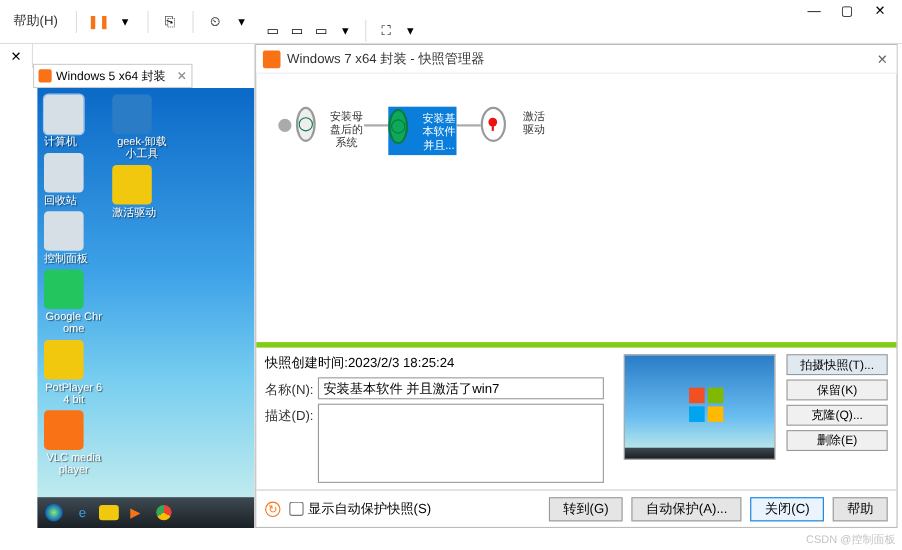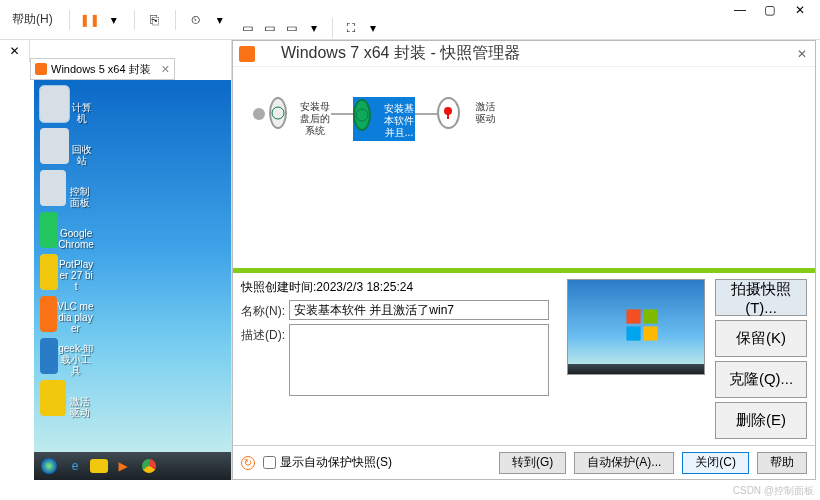"Windows 7 x64 封装 -" .snap-title .tx { font-size: 16px -> 12px; margin-left: 20px -> none }
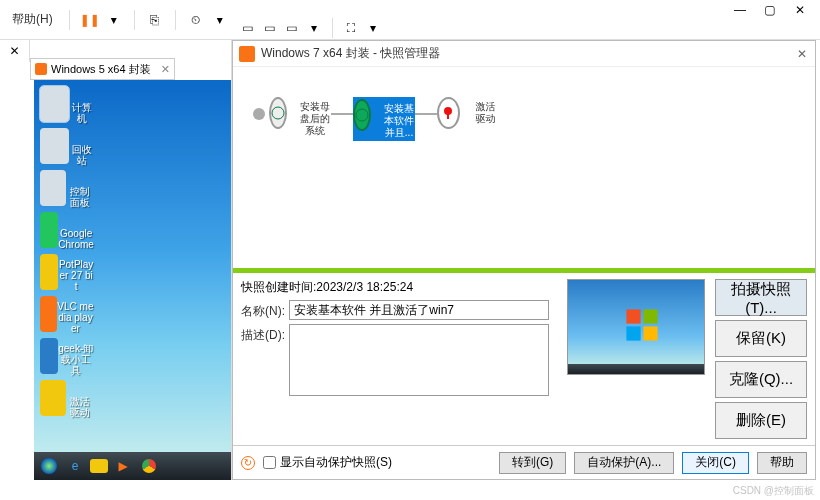"计算机" .d-icon { align-items: flex-end -> flex-start; flex-direction: row -> column }
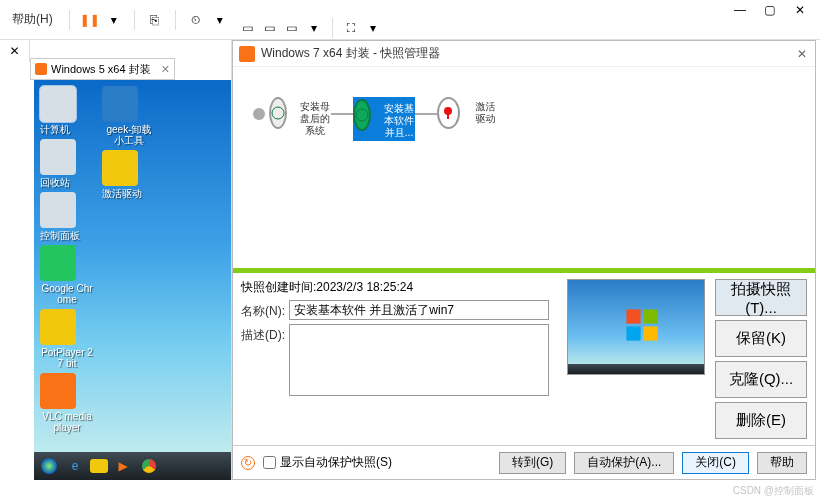"拍摄快照(T)..." .btn-col button { font-size: 15px -> 11px; height: 37px -> 19px }
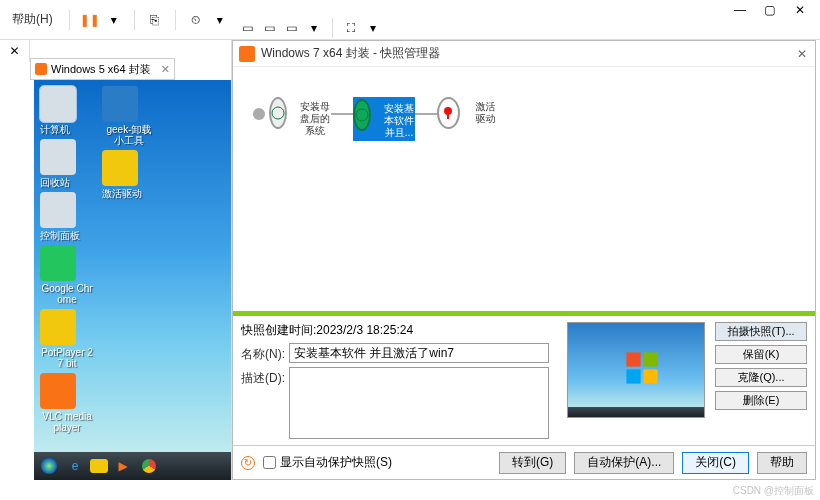"PotPlayer 27 bit" div.lb { text: 27 -> 64 }
